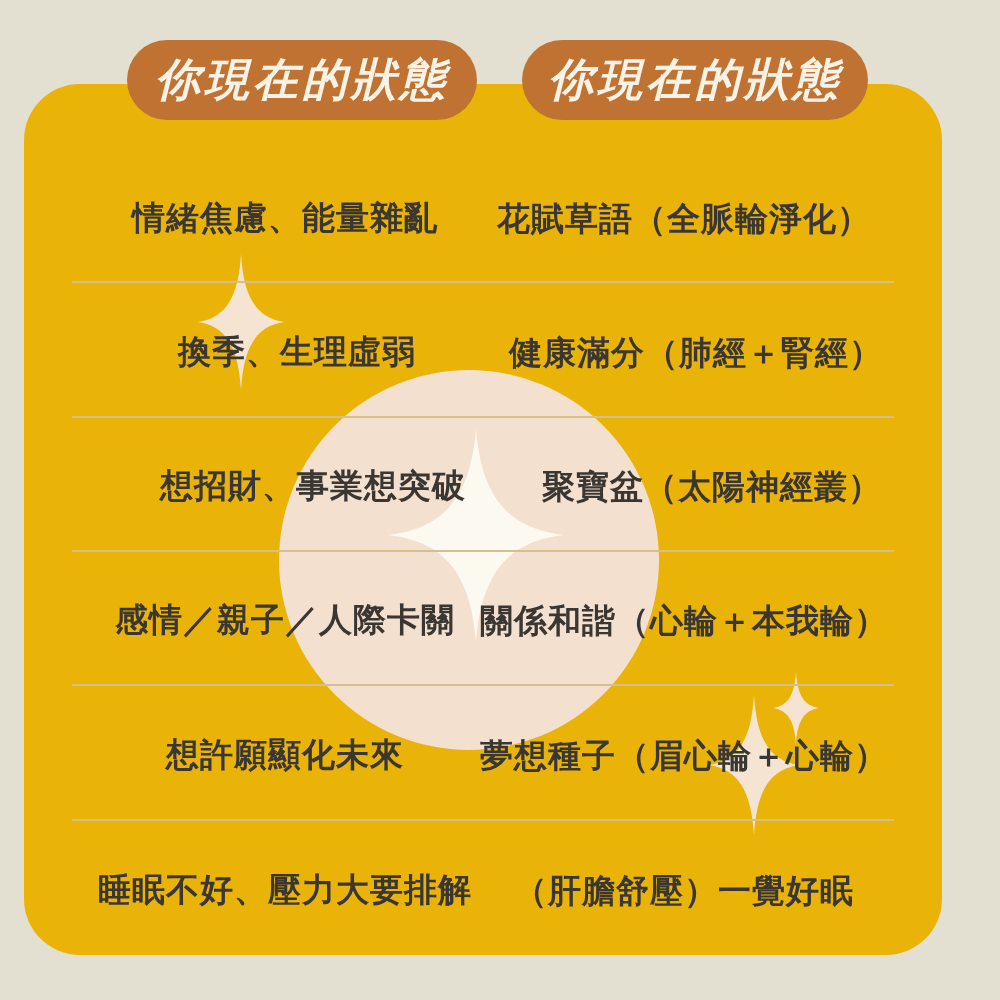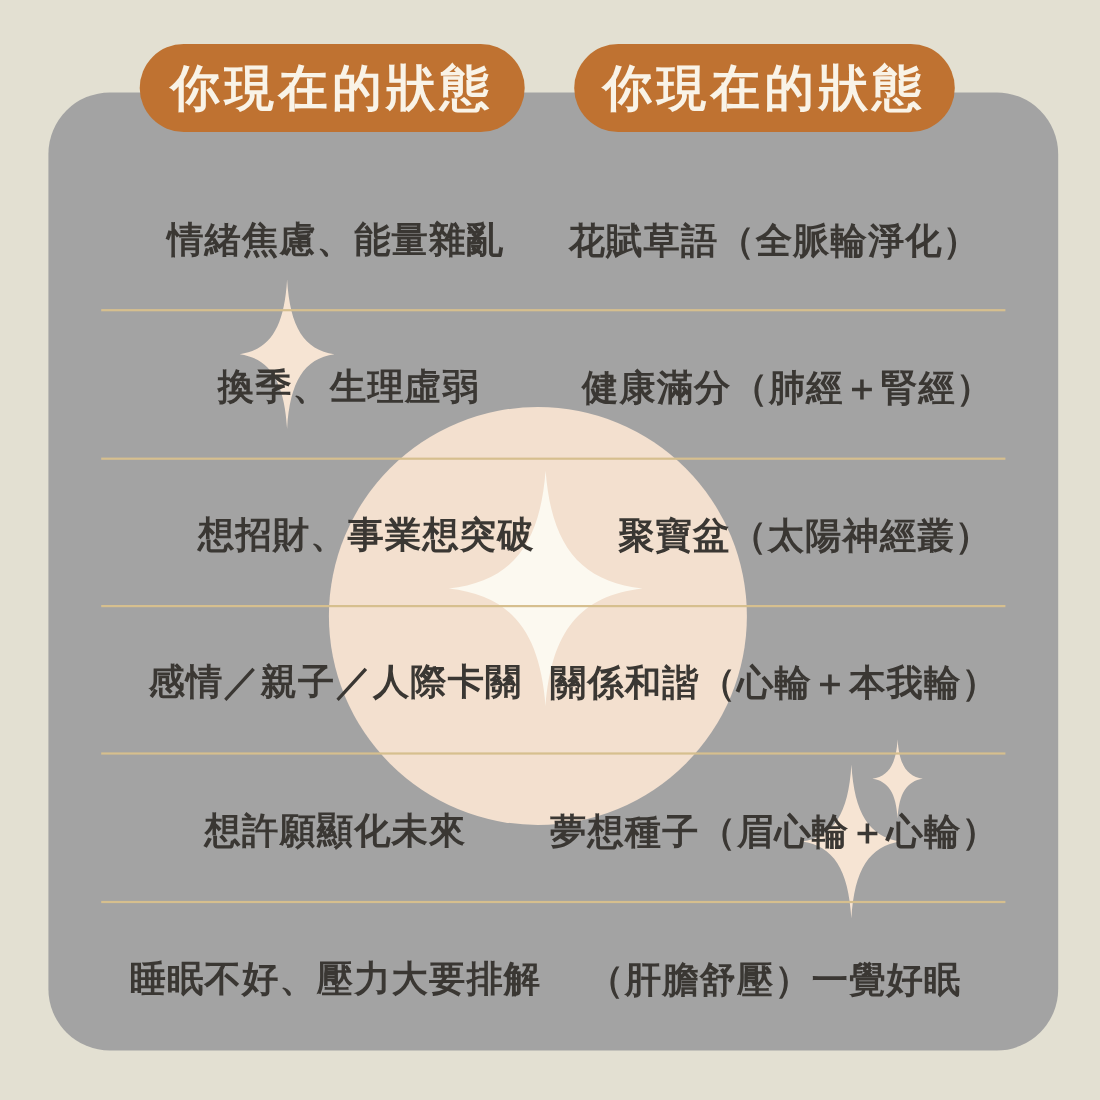"你現在的狀態" .pill { font-style: none -> italic }
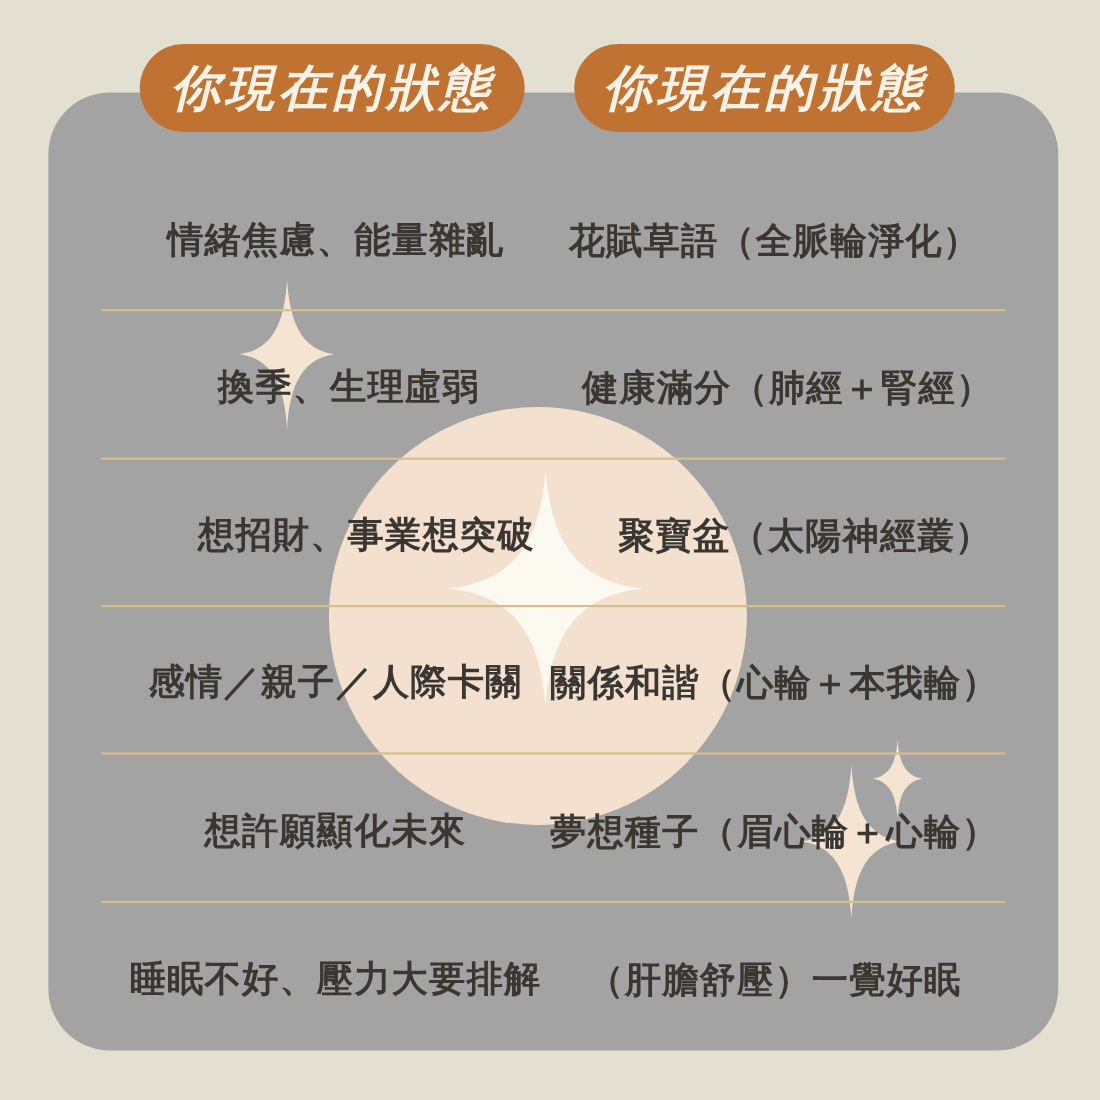"情緒焦慮、能量雜亂" .card { background: #a3a3a3 -> #eab308; left: 44px -> 24px }
